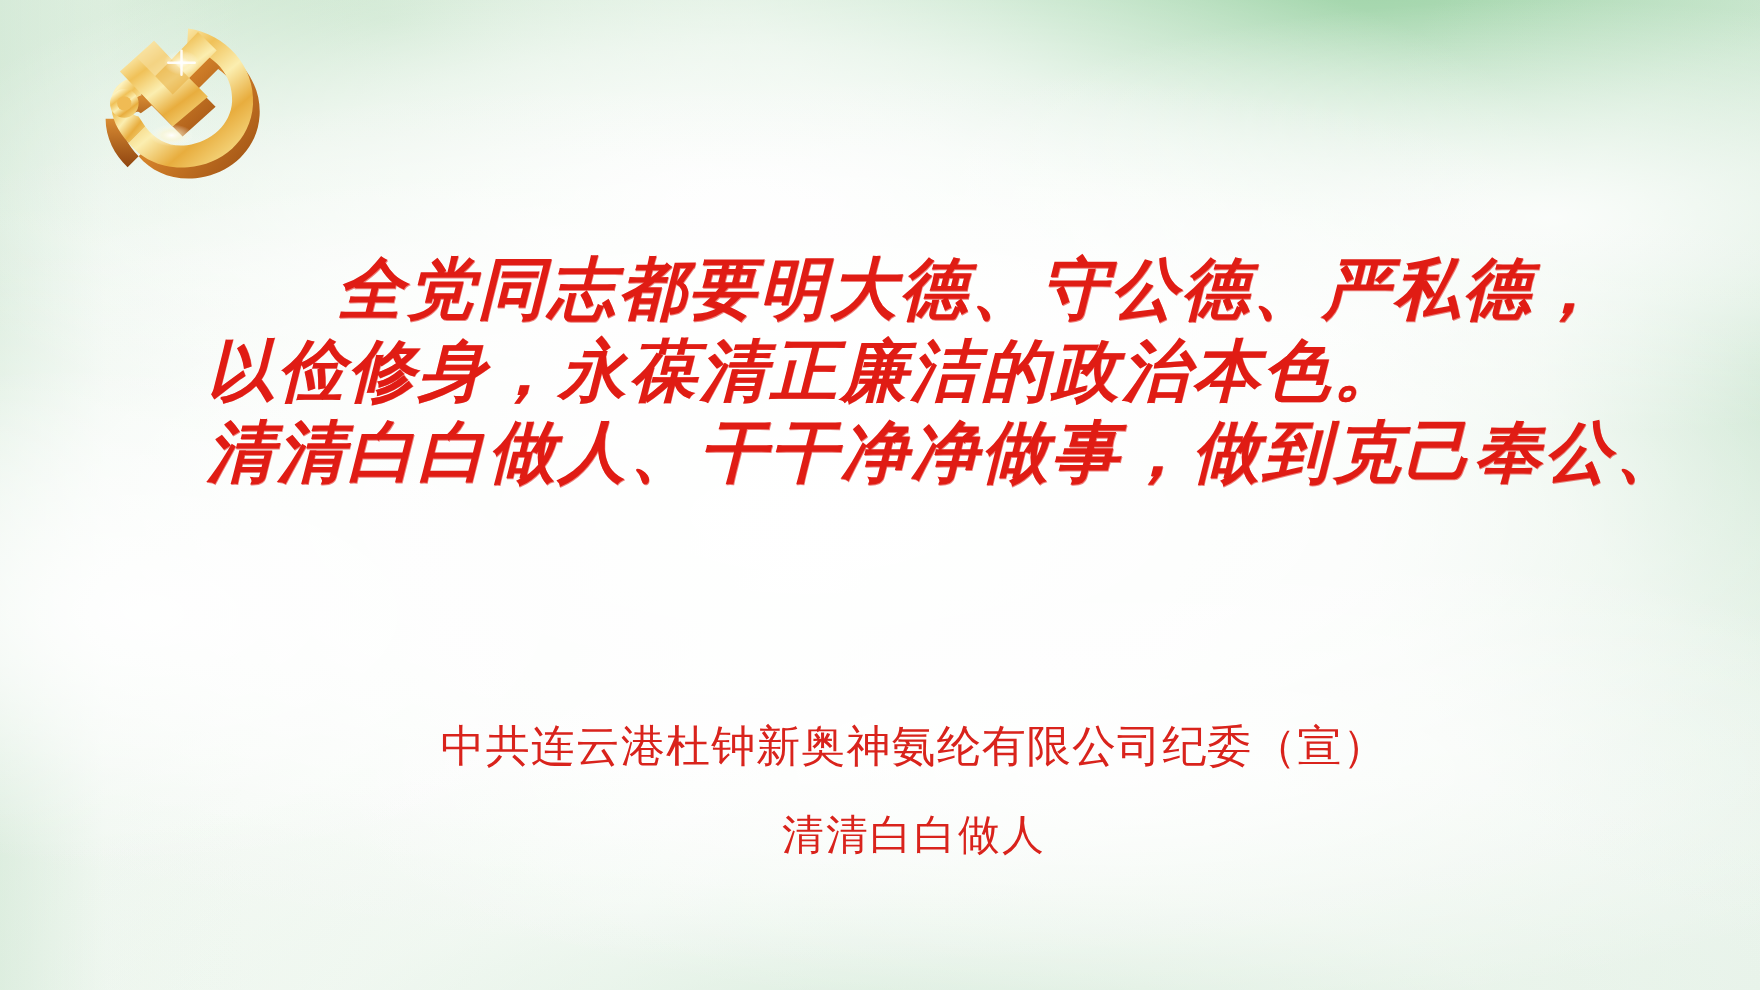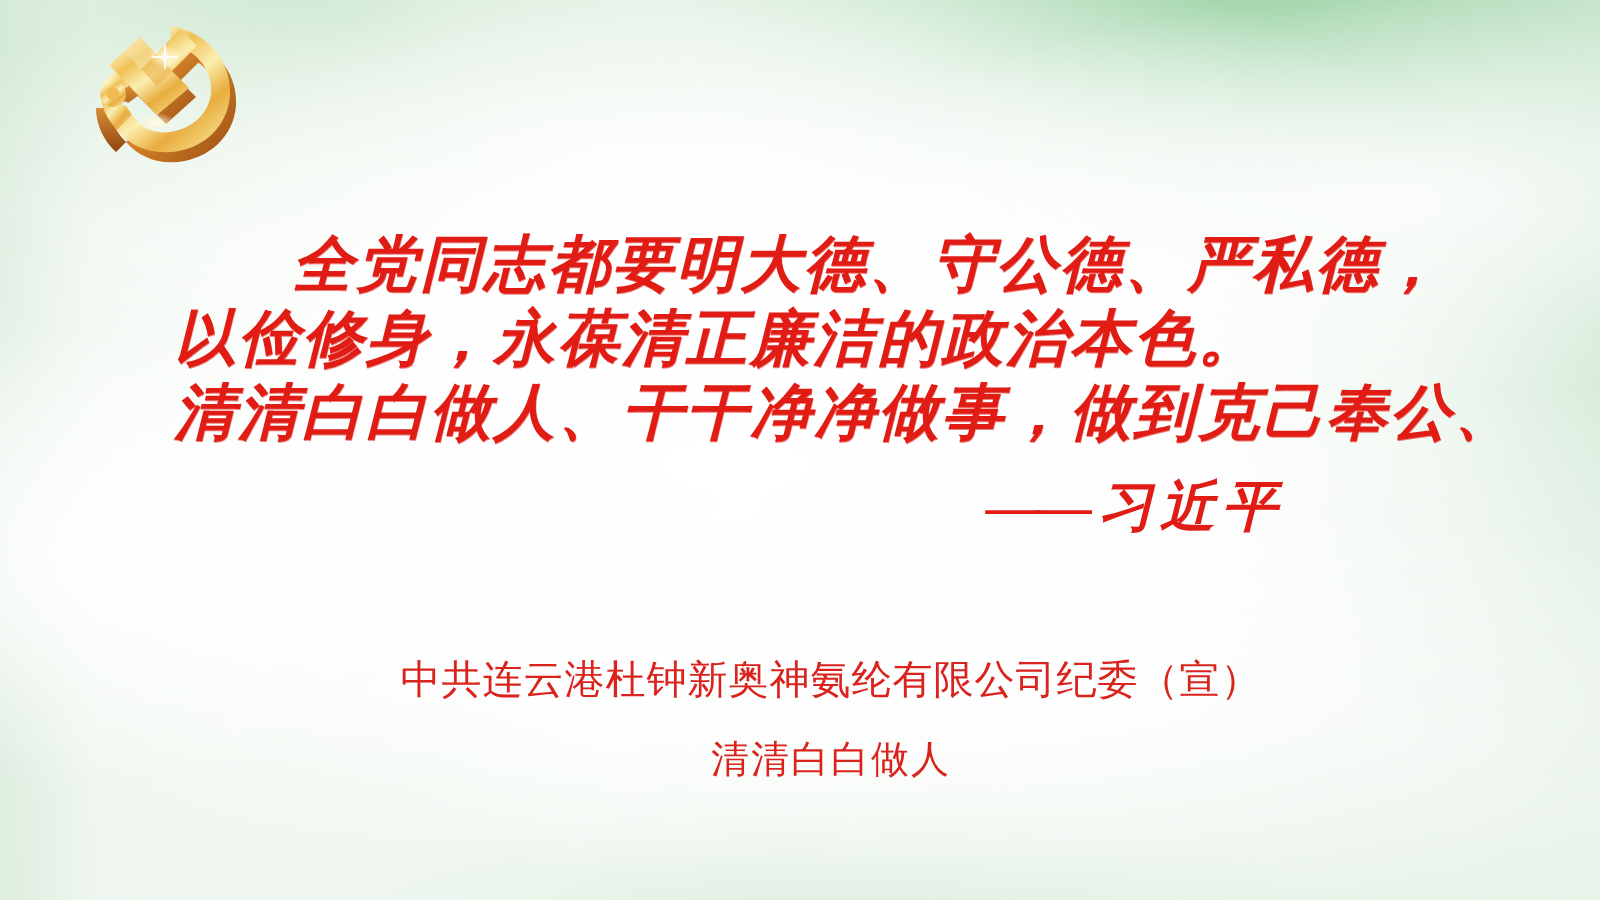"全党同志都要明大德、守公德、严私德，" .quote { left: 2px -> 16px }
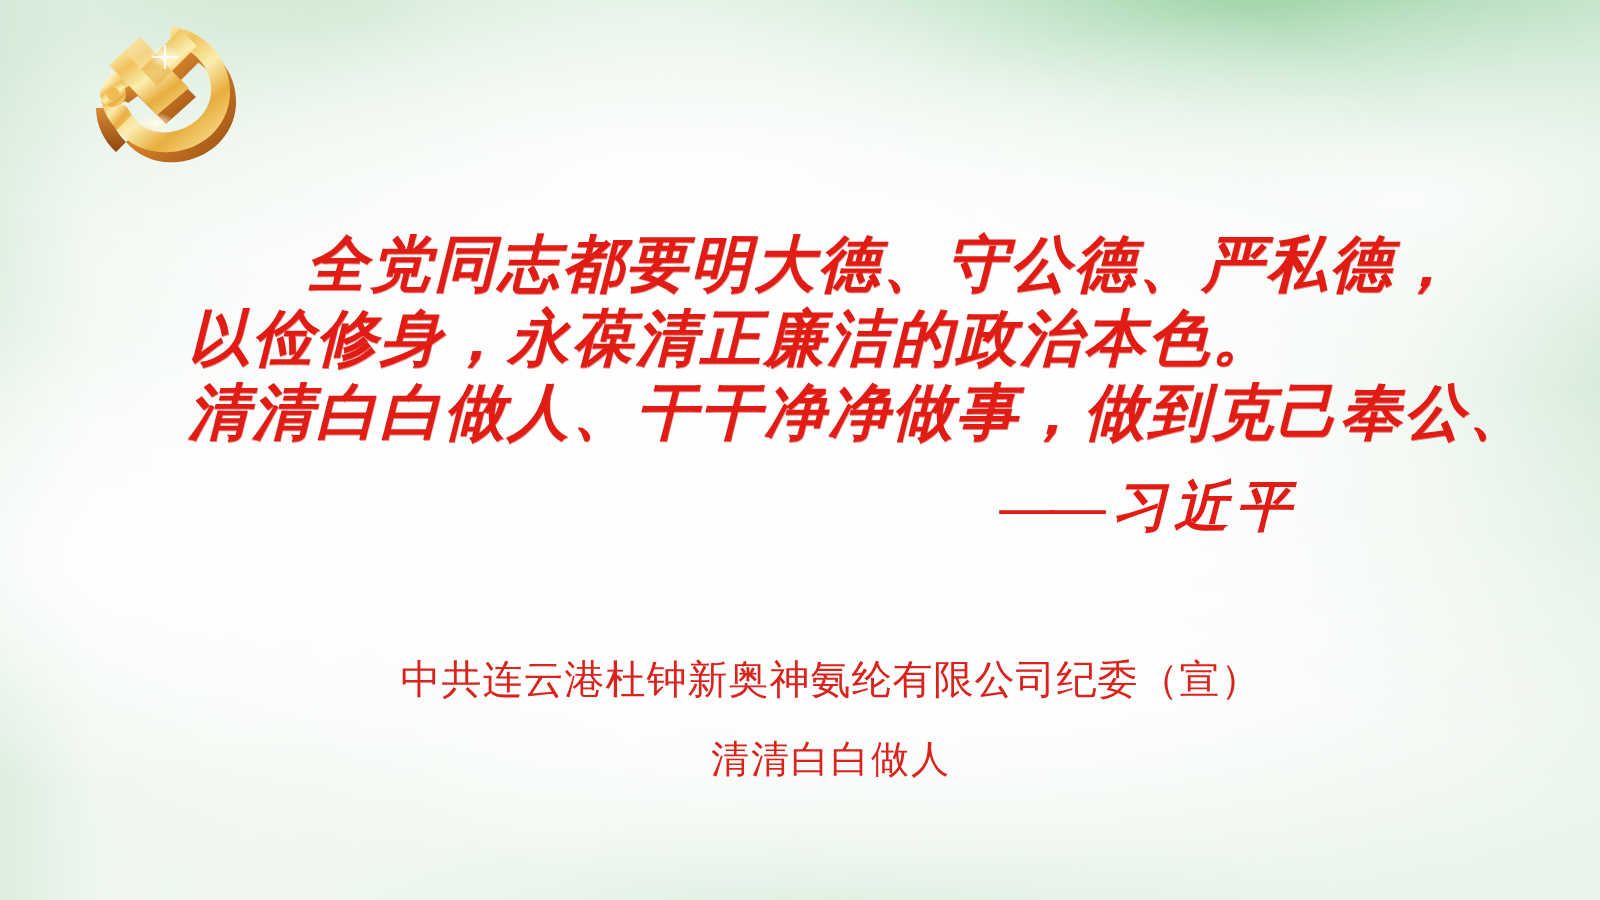"—— 习近平" div.attribution { html: <div><span>——</span><span>习近平</span></div> -> none }
